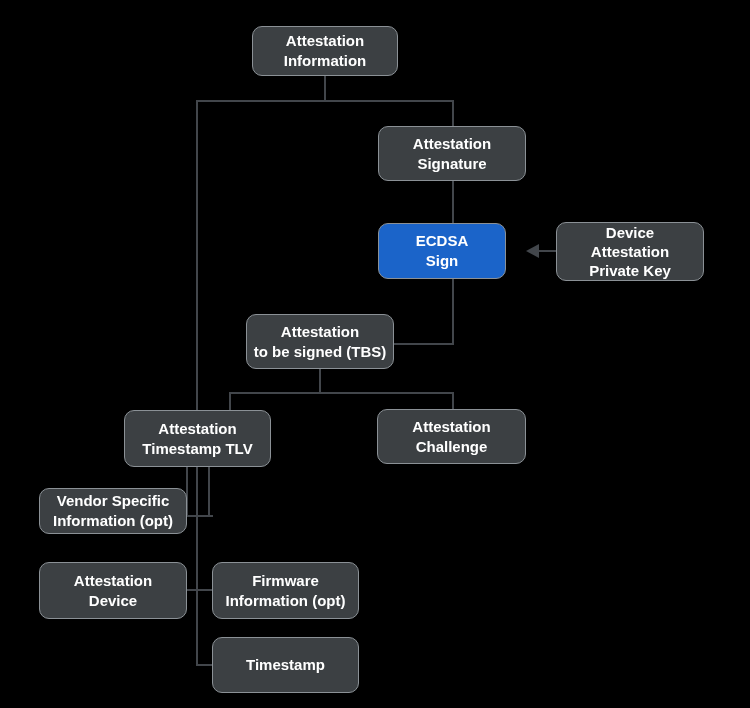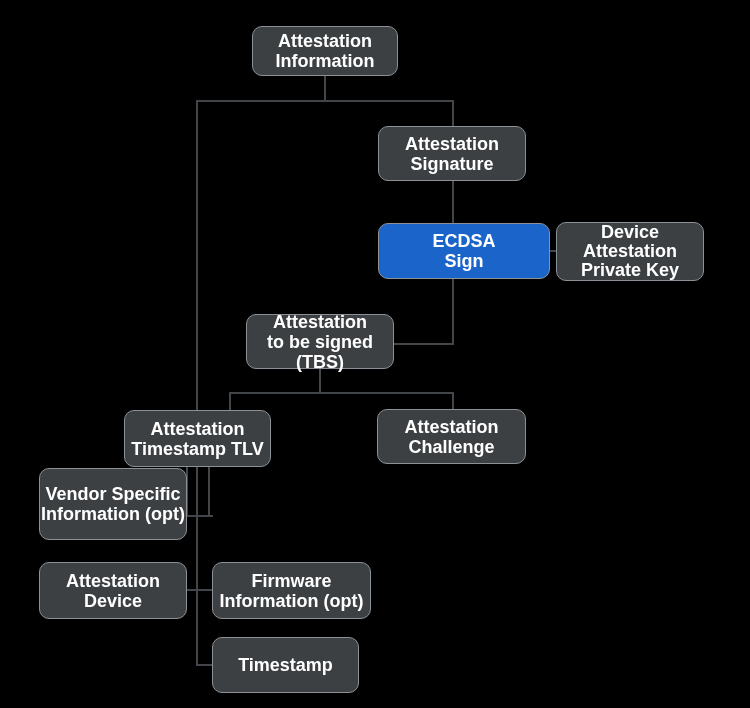"Attestation" .node { font-size: 18px -> 15px }
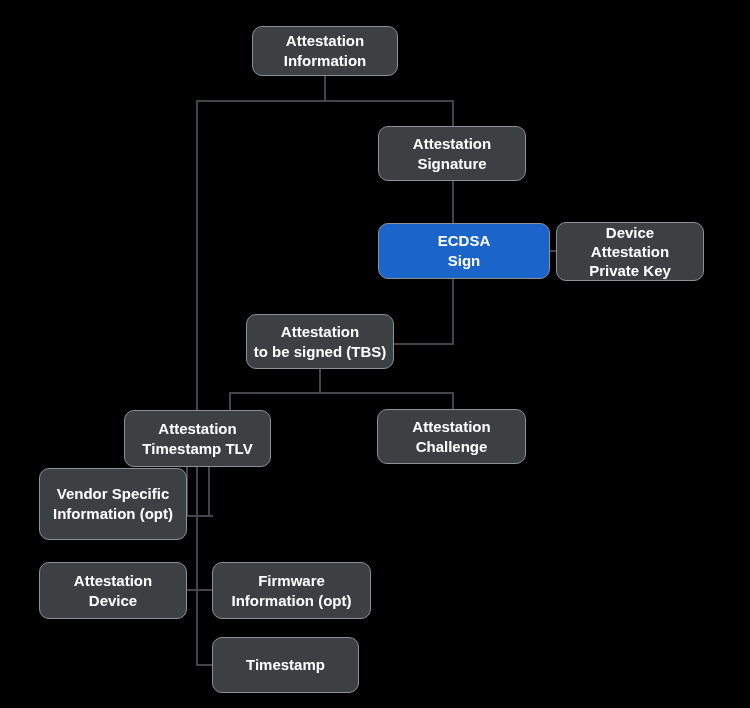"ECDSA" div.node { width: 172px -> 128px }
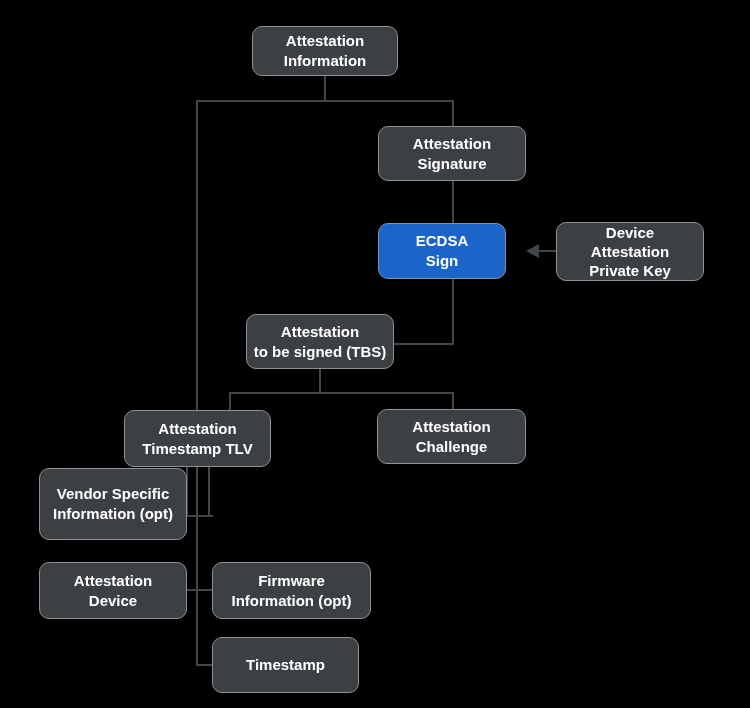"Vendor Specific" div.node { height: 72px -> 46px; top: 468px -> 488px }
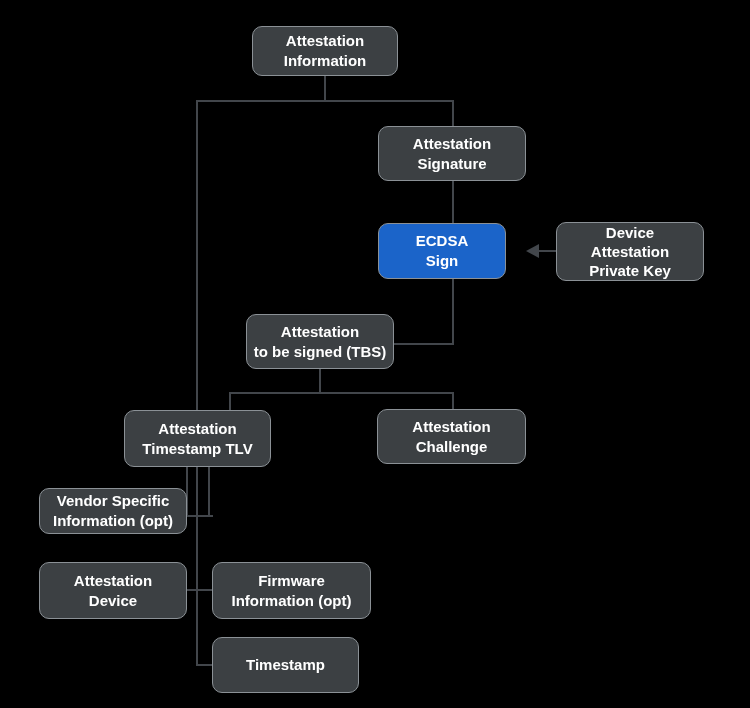"Firmware" div.node { width: 159px -> 147px }
